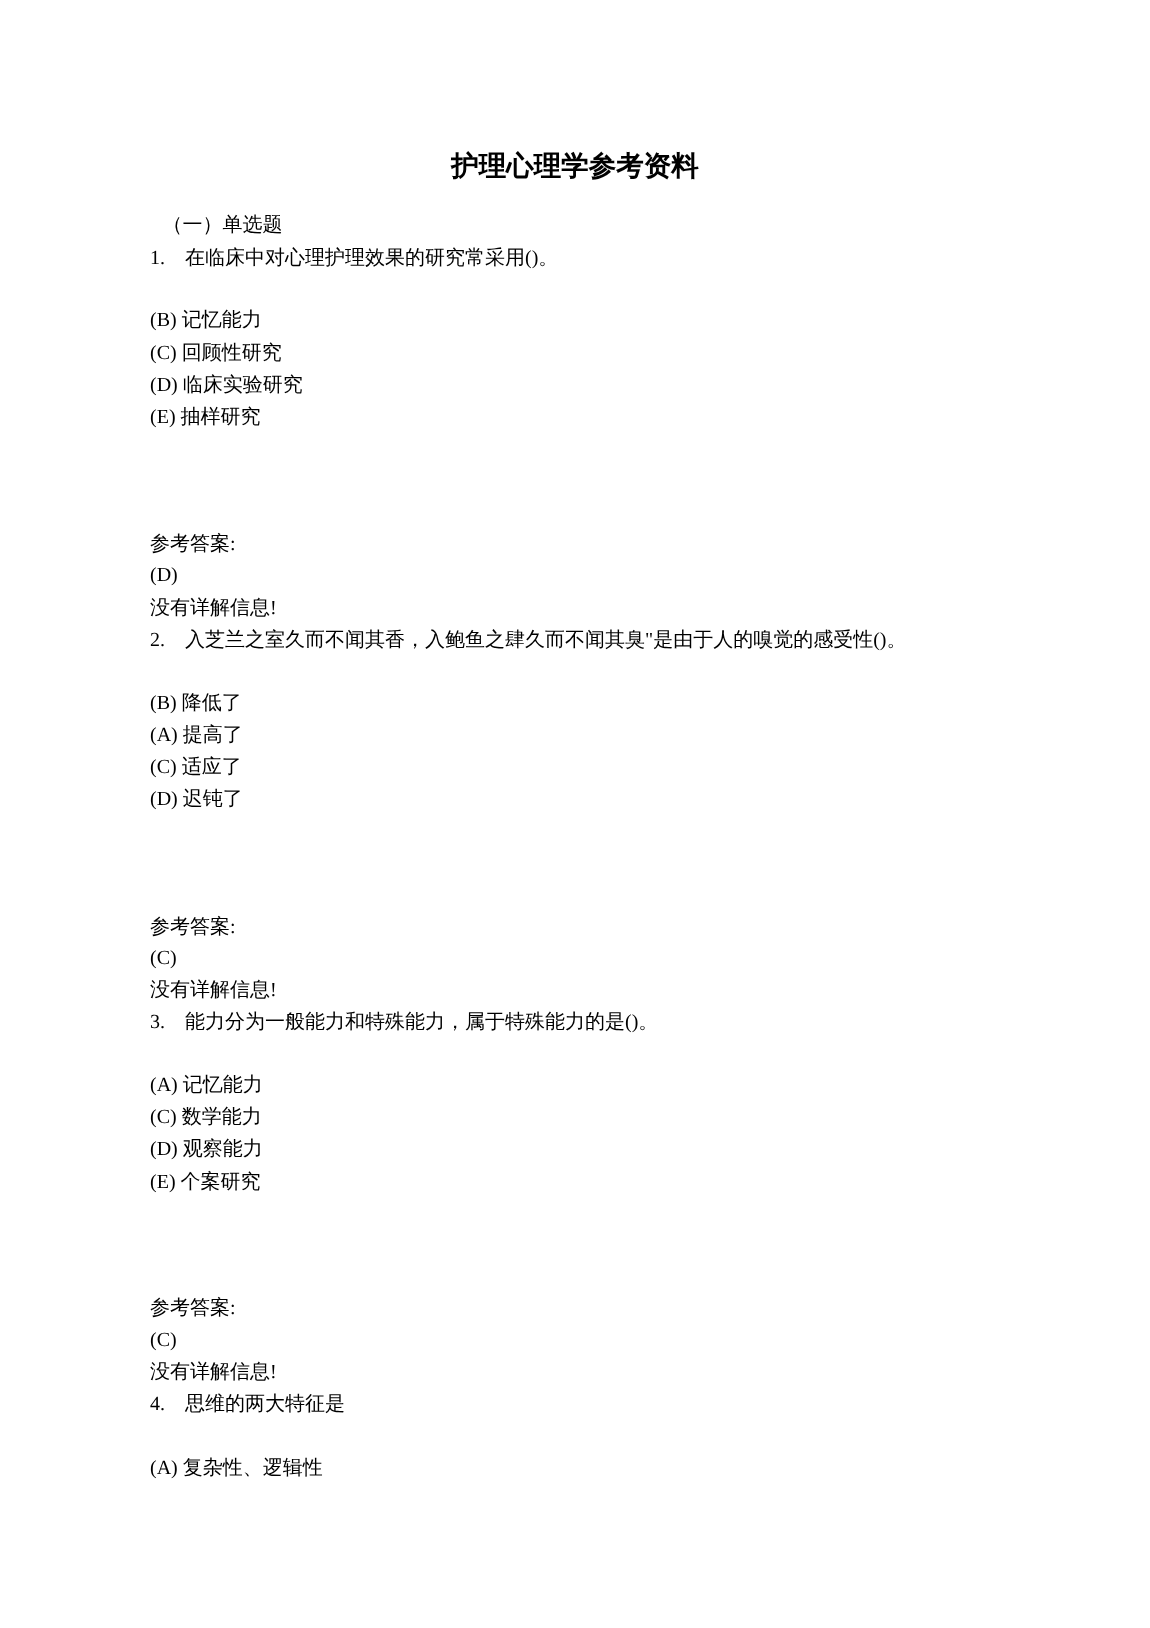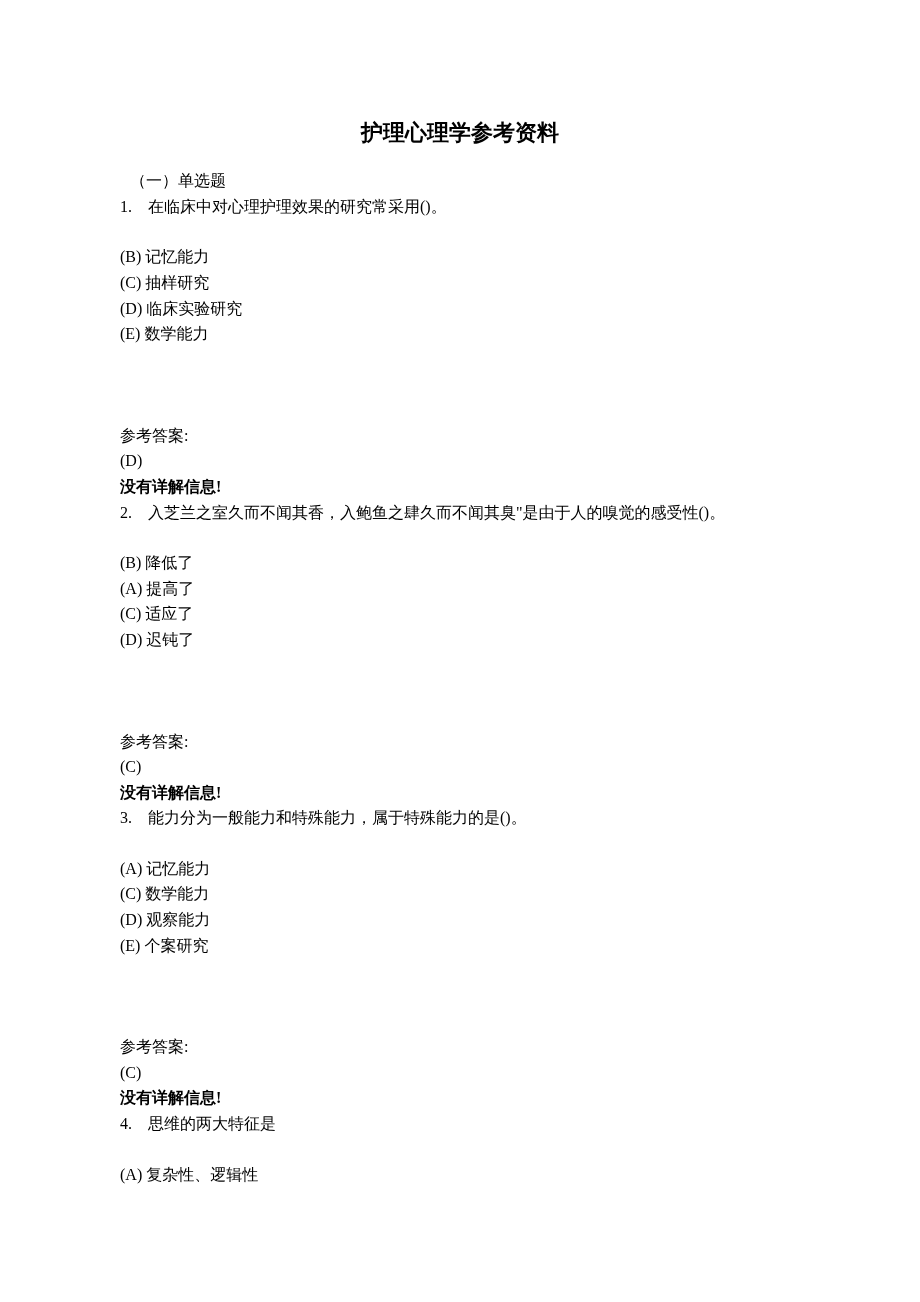"(C) 抽样研究" div.option { text: 抽样 -> 回顾性 }
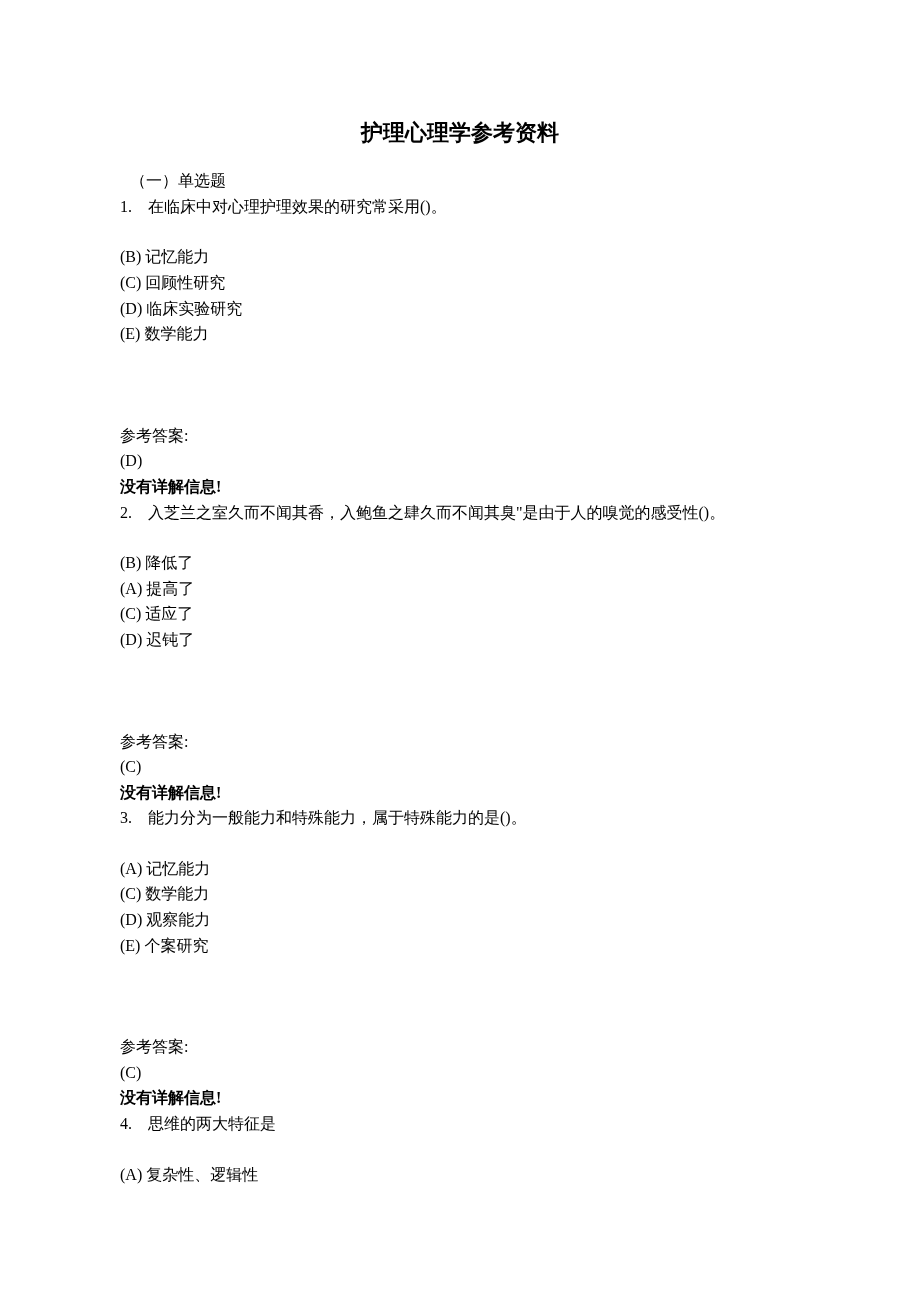"(E) 数学能力" div.option { text: 数学能力 -> 抽样研究 }
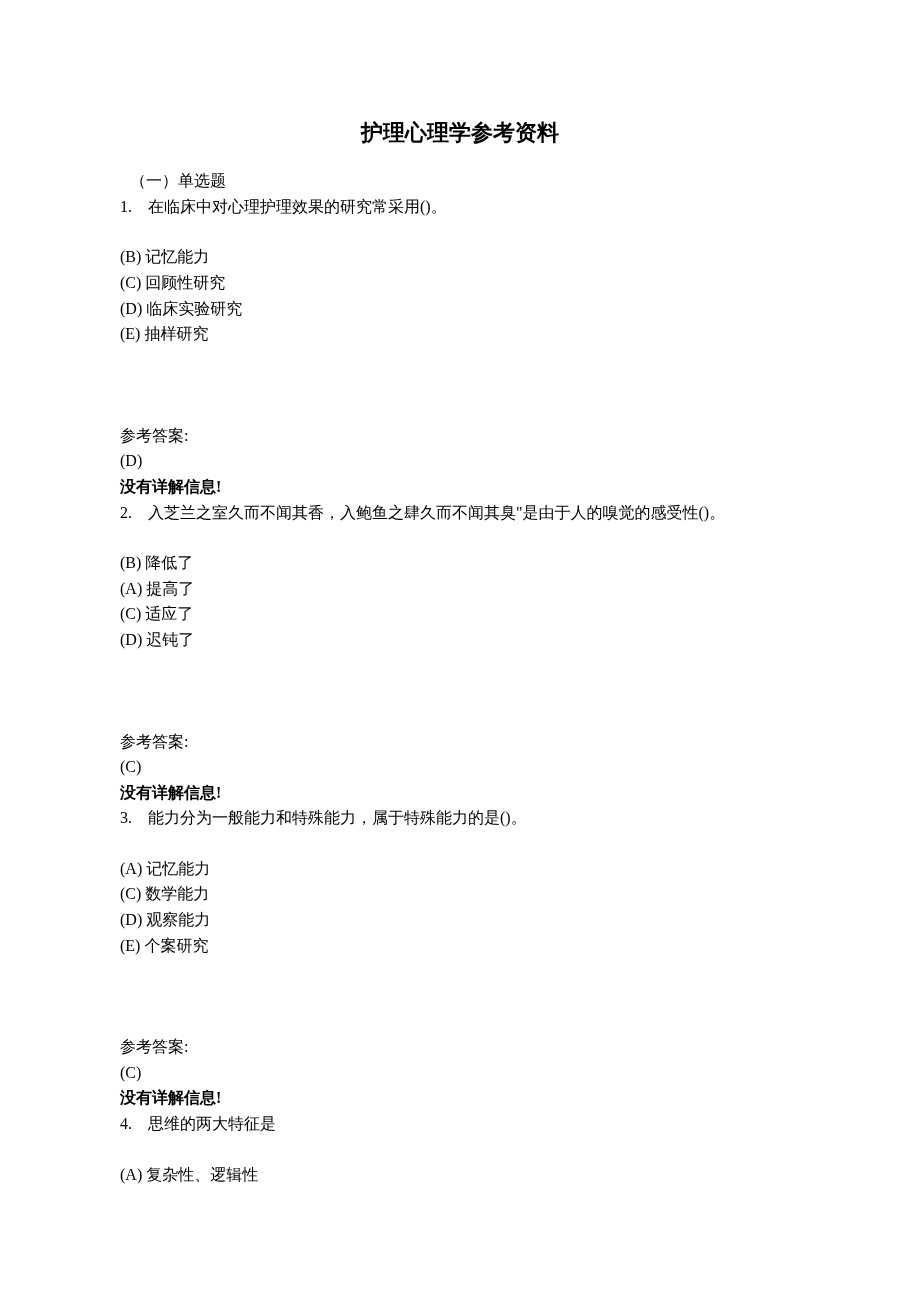"没有详解信息!" .no-detail { font-weight: bold -> none }
